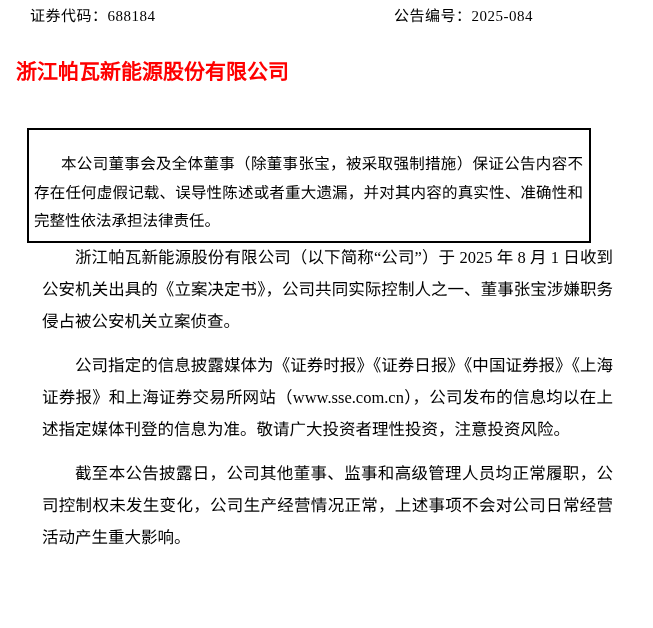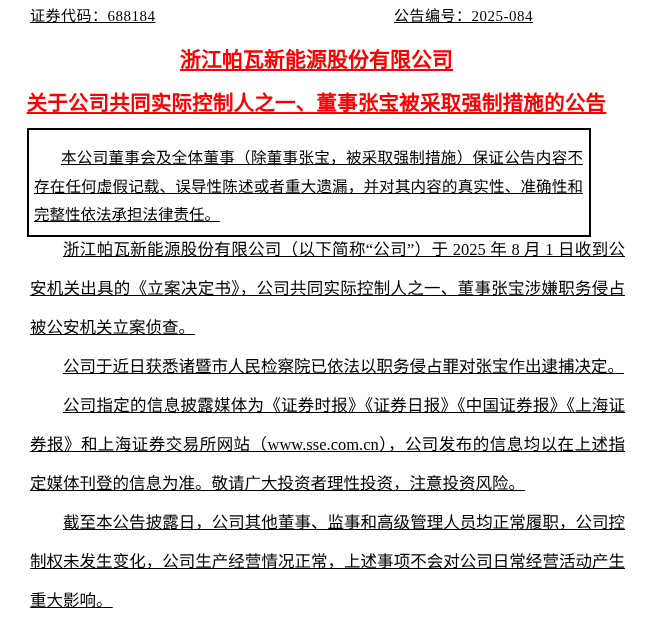"证券代码：688184" * { text-decoration: underline -> none }
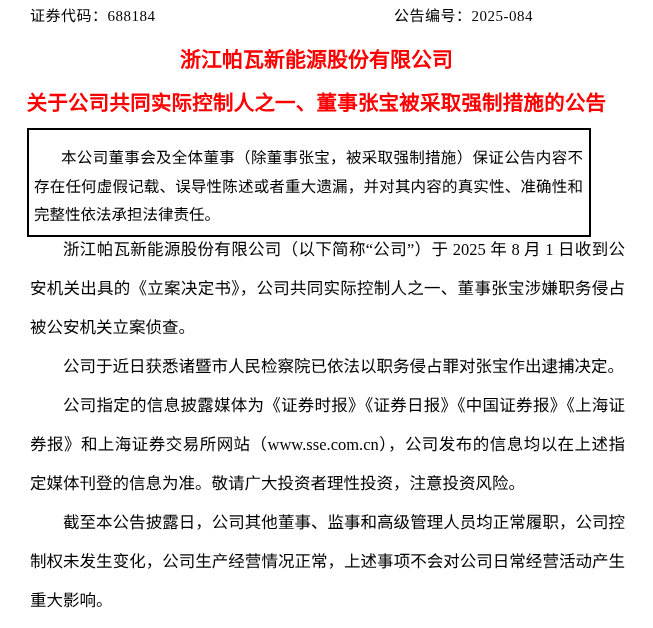"浙江帕瓦新能源股份有限公司" .doc-title, .doc-subtitle { margin: 4px -> 16px; text-align: center -> left }
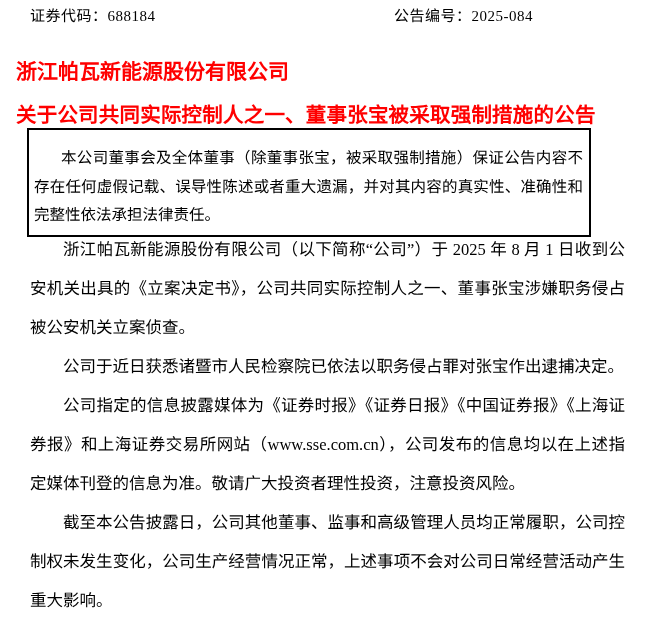"关于公司共同实际控制人之一、董事张宝被采取强制措施的公告" h2.doc-subtitle { html: <h2>关于公司共同实际控制人之一、董事张宝被采取强制措施的公告</h2> -> none }
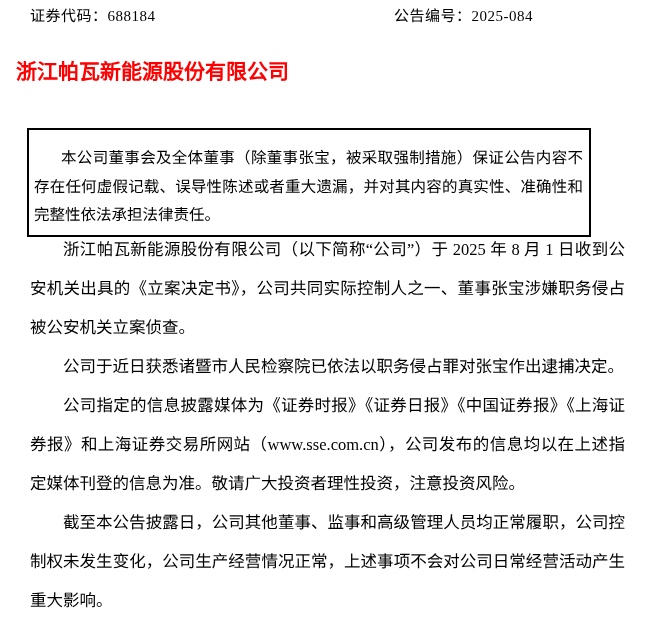"本公司董事会及全体董事（除董事张宝，被采取强制措施）保证公告内容不存在任何虚假记" .disclaimer-box { padding: 14px 6px 5px 5px -> 20px 6px 5px 5px }
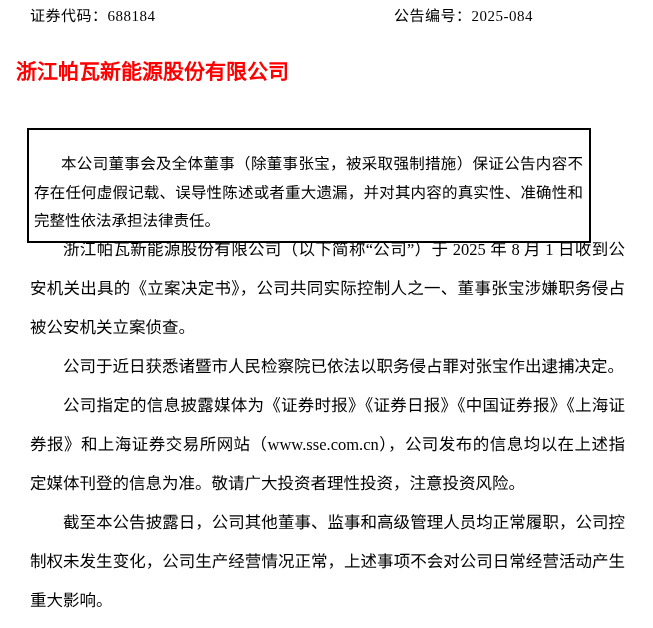"浙江帕瓦新能源股份有限公司（以下简称“公司”）于 2025 年 8 月" .doc-body p { line-height: 39px -> 32px; margin: 0 -> 12px }
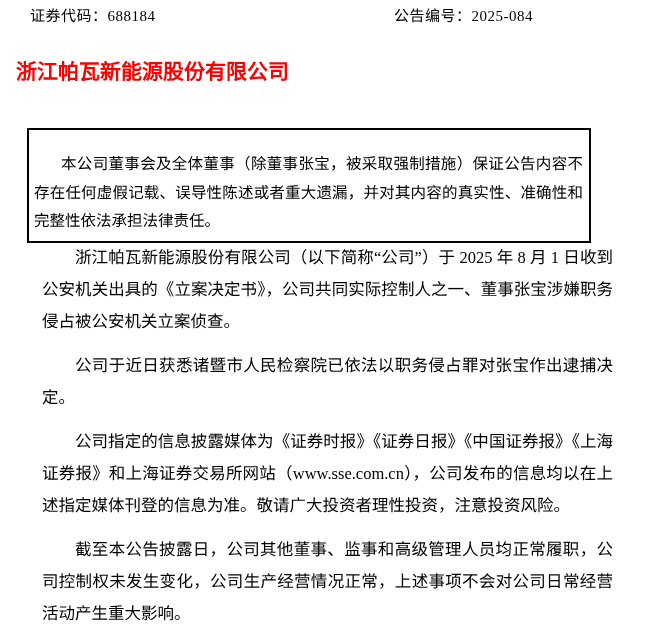"公司于近日获悉诸暨市人民检察院已依法以职务侵占罪对张宝作出逮捕决定。" p { html: <p>公司于近日获悉诸暨市人民检察院已依法以职务侵占罪对张宝作出逮捕决定。</p> -> none }
